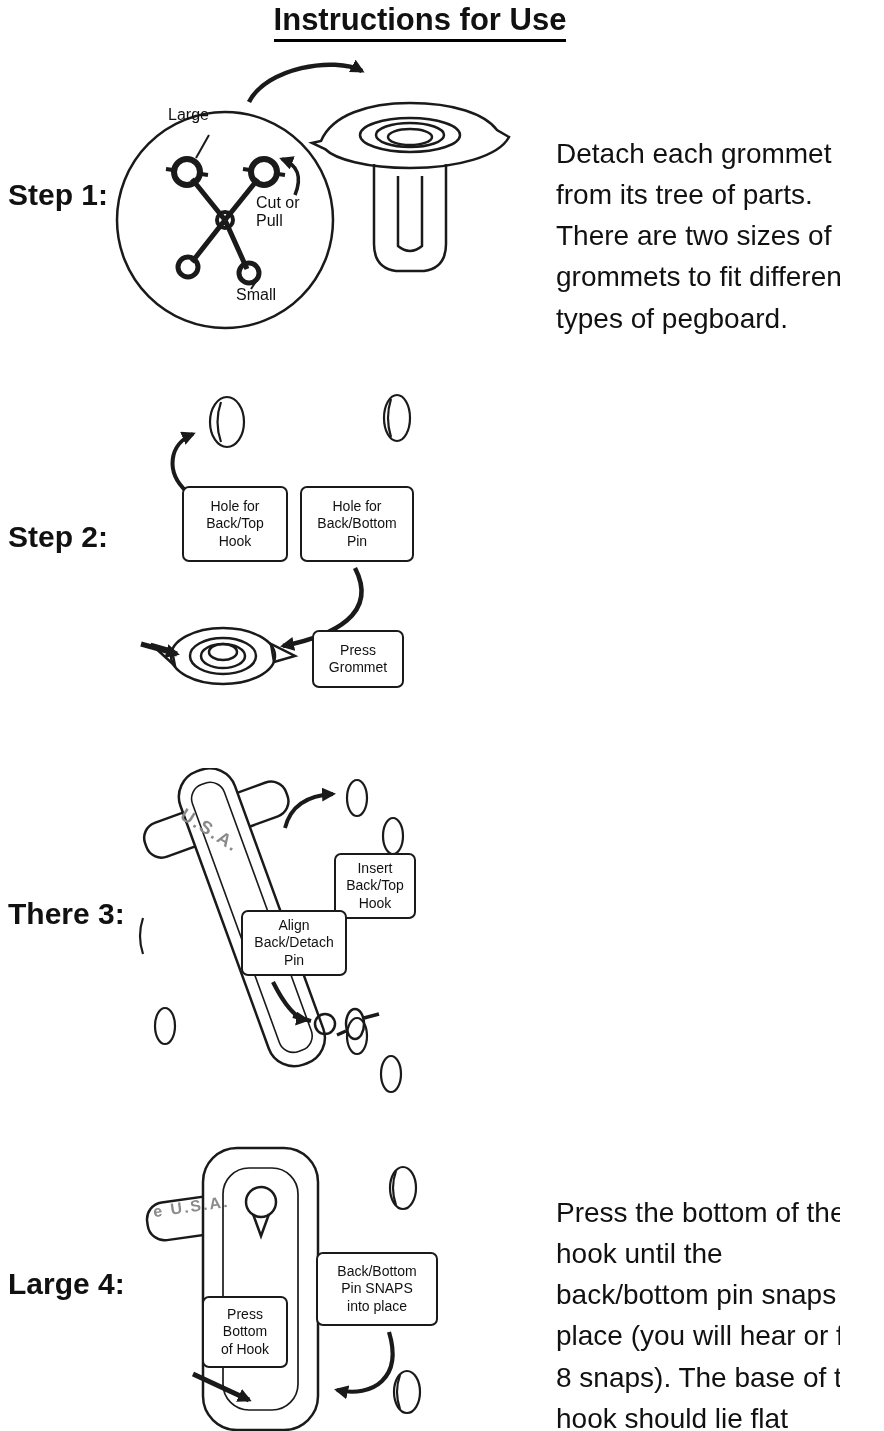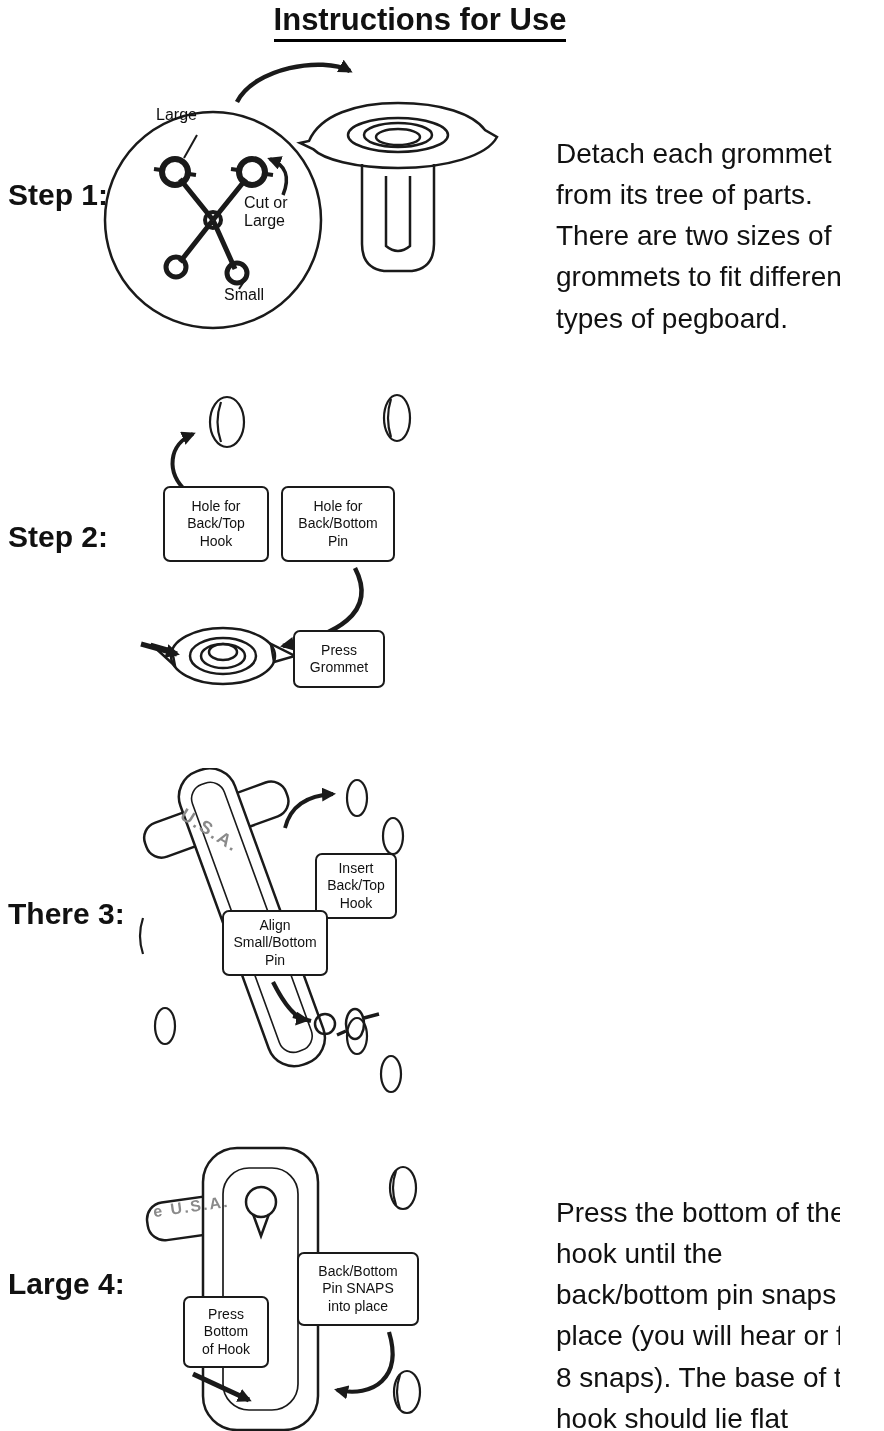"Large" div.illus { left: 96px -> 108px }
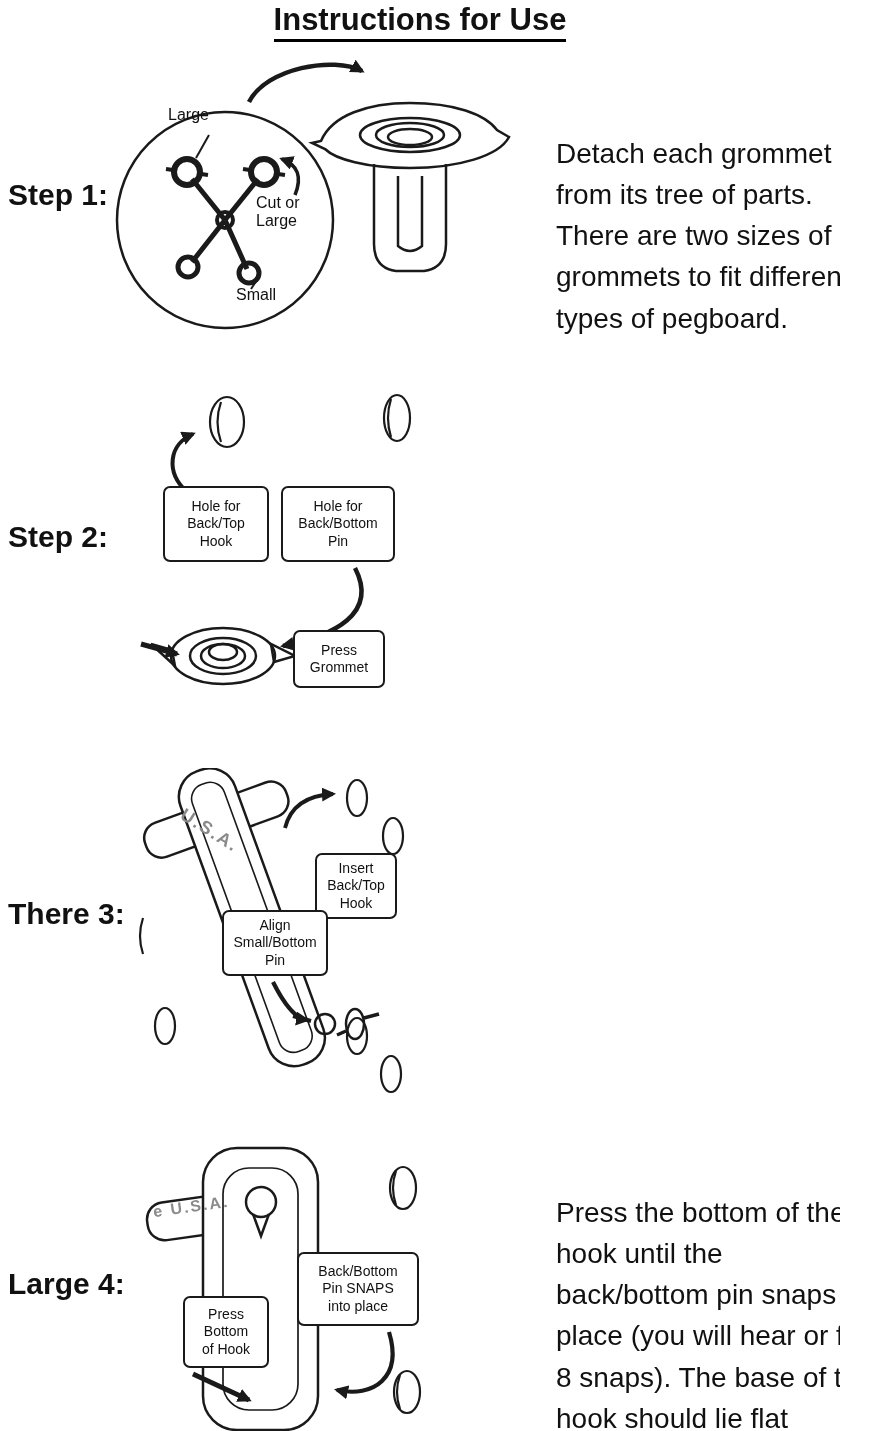"Cut or" div.callout { text: Large -> Pull }
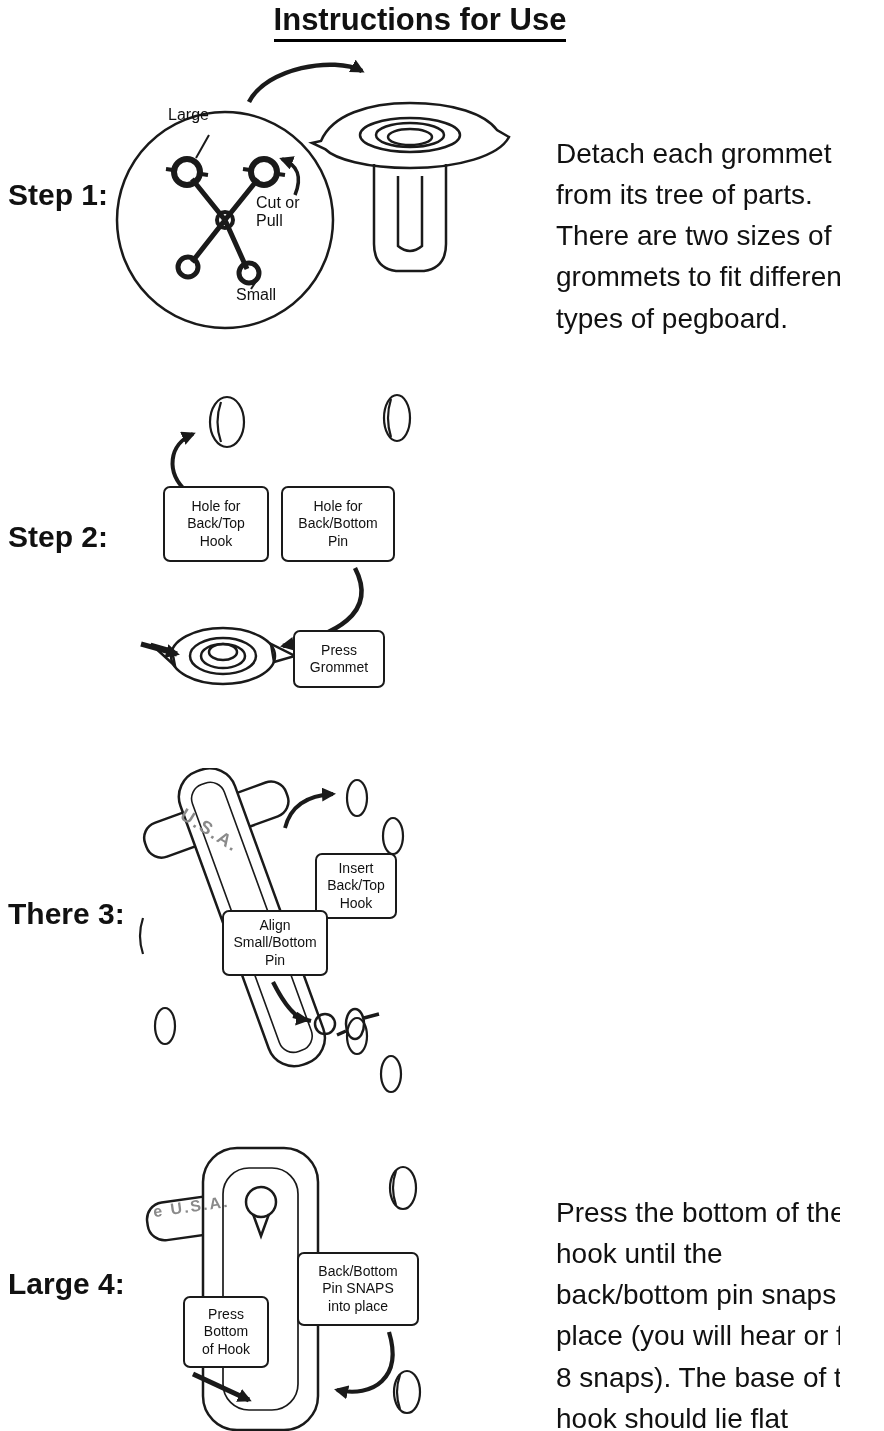"Hole for" .labelbox { margin-left: none -> 19px }
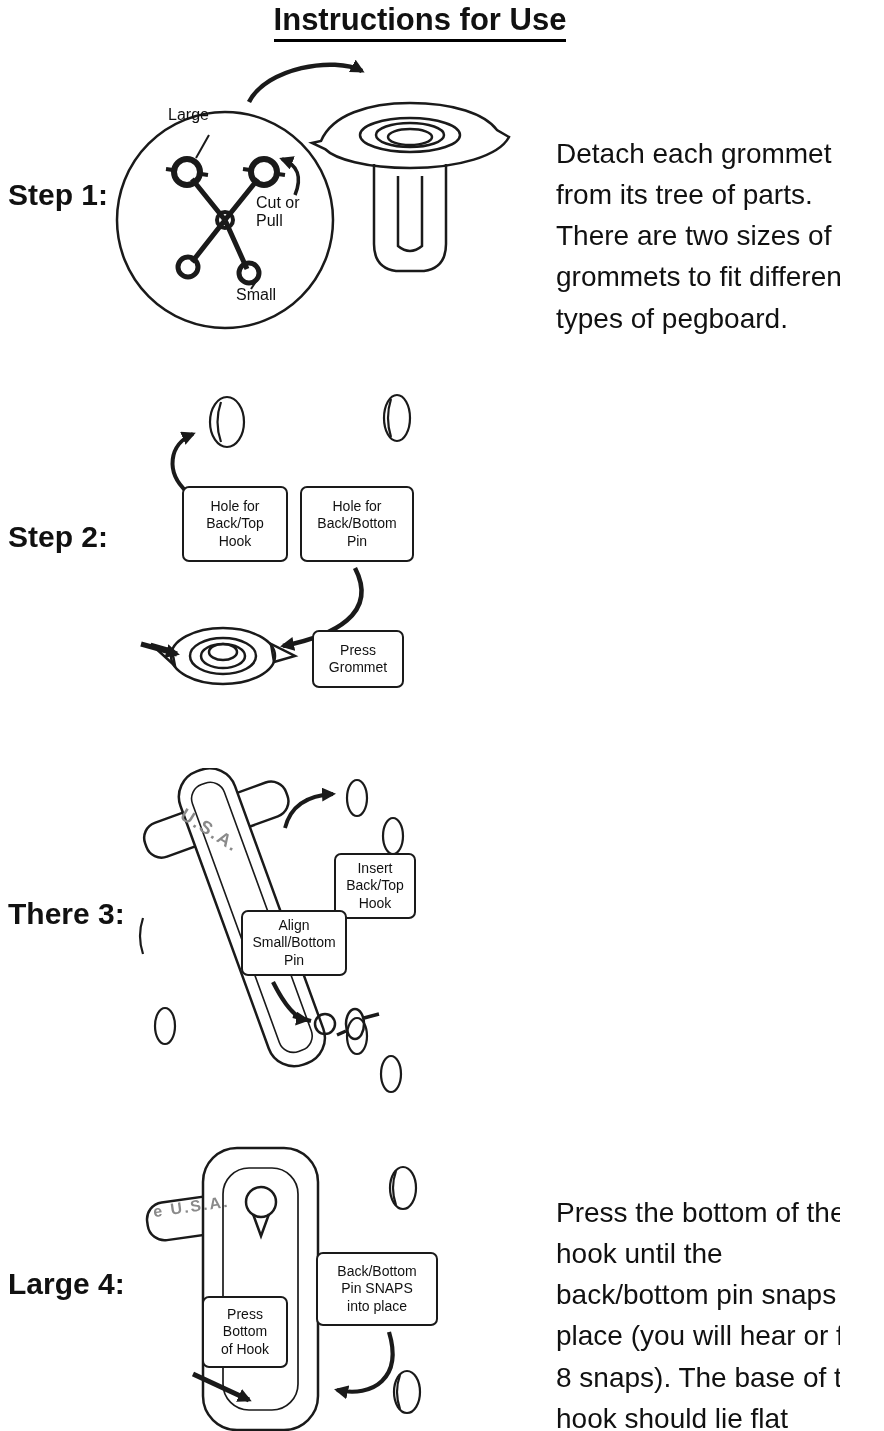"Align" div.labelbox { text: Small/Bottom -> Back/Detach }
